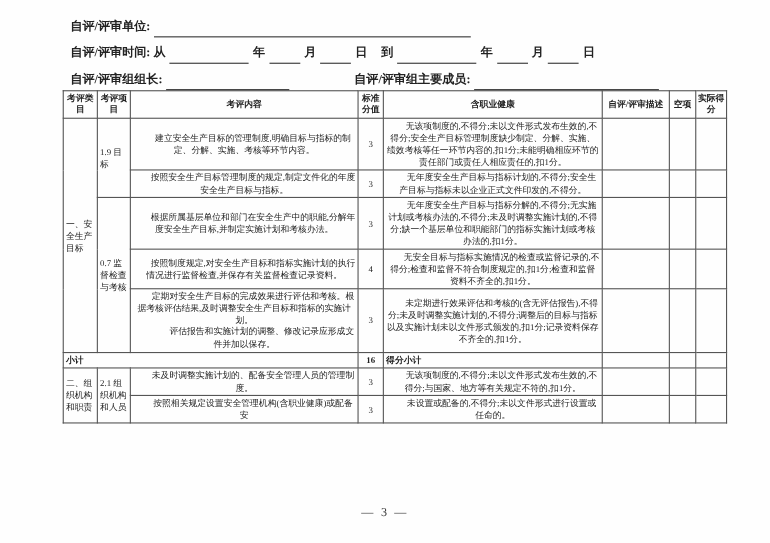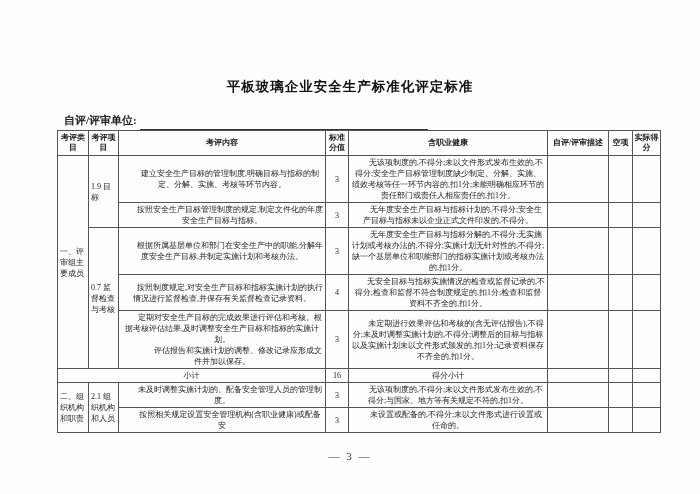"自评/评审时间: 从 年 月 日" div.form-line { html: none -> <div> <span>自评/评审时间:</span> <span>从</span> <span></span> <span>年</span> <span></span> <span>月</span> <span></span> <span>日</span> <span></span> <span>到</span> <span></span> <span>年</span> <span></span> <span>月</span> <span></span> <span>日</span> </div> }
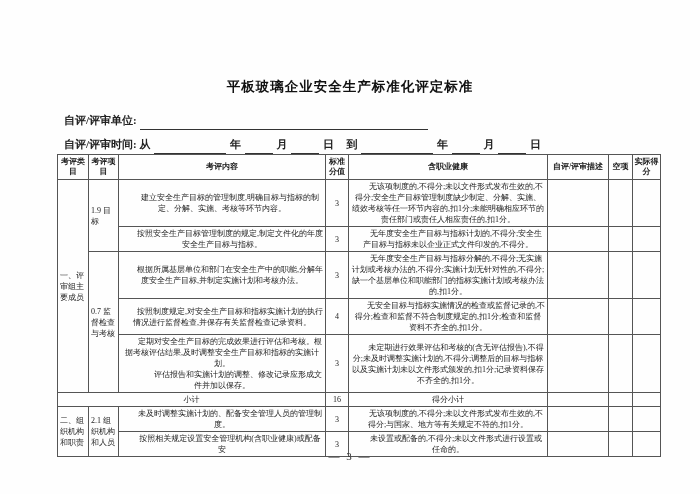"自评/评审组组长: 自评/评审组主要成员:" div.form-line { html: none -> <div> <span>自评/评审组组长:</span> <span></span> <span></span> <span>自评/评审组主要成员:</span> <span></span> </div> }
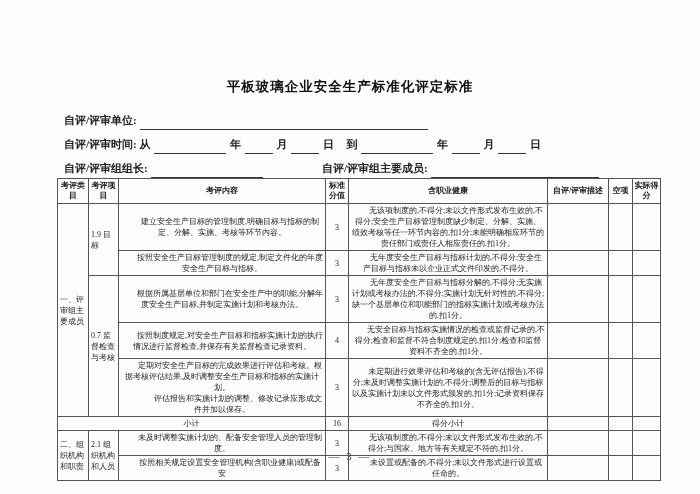"平板玻璃企业安全生产标准化评定标准" h1.title { html: <h1>平板玻璃企业安全生产标准化评定标准</h1> -> none }
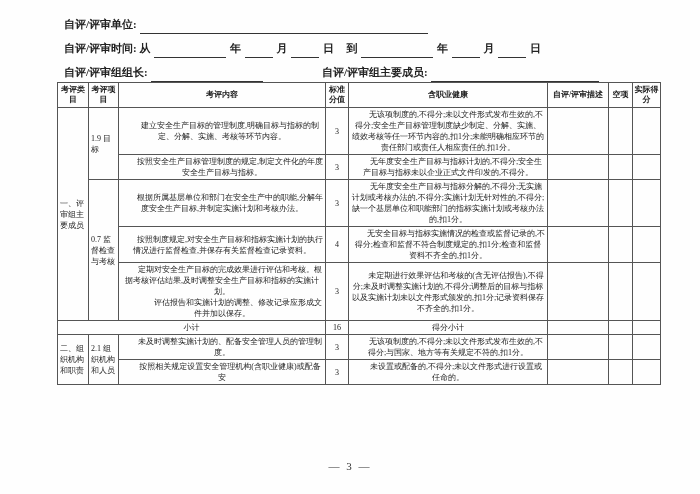"无年度安全生产目标与指标分解的,不得分;无实施计划或考核办法的,不得分;实施计划" p { text: 实施计划无针对性 -> 未及时调整实施计划 }
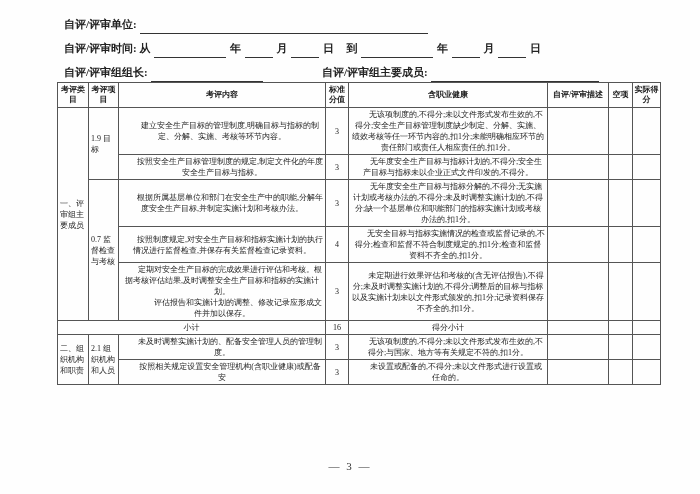"一、评审组主要成员" td.c-cat { text: 评审组主要成员 -> 安全生产目标 }
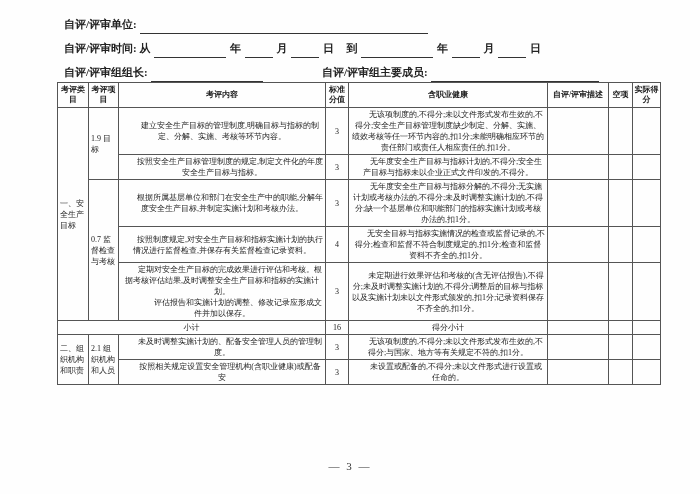"小计" tr.subtotal td { font-weight: normal -> bold; text-align: center -> none }
